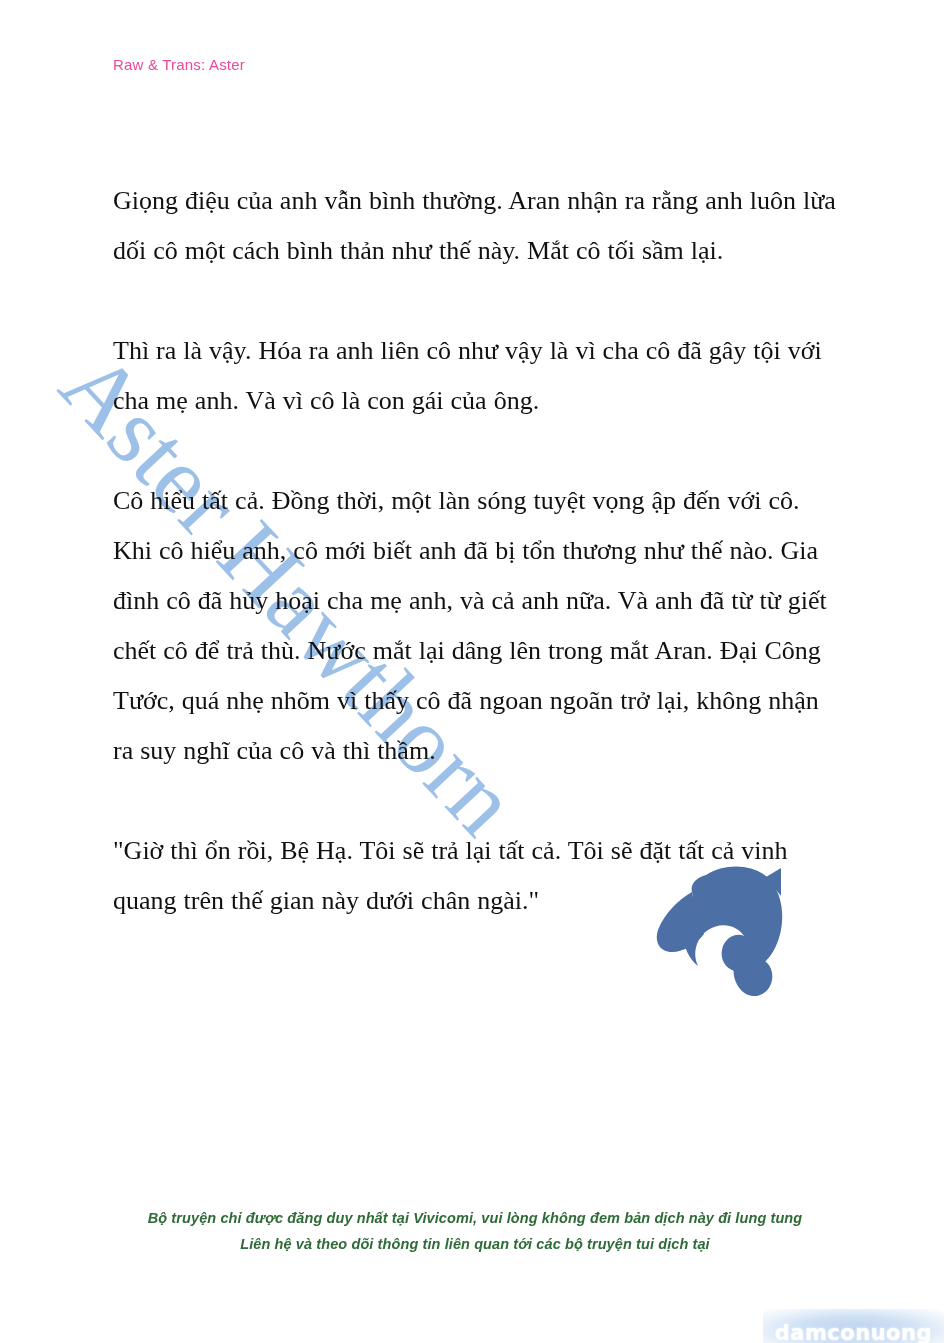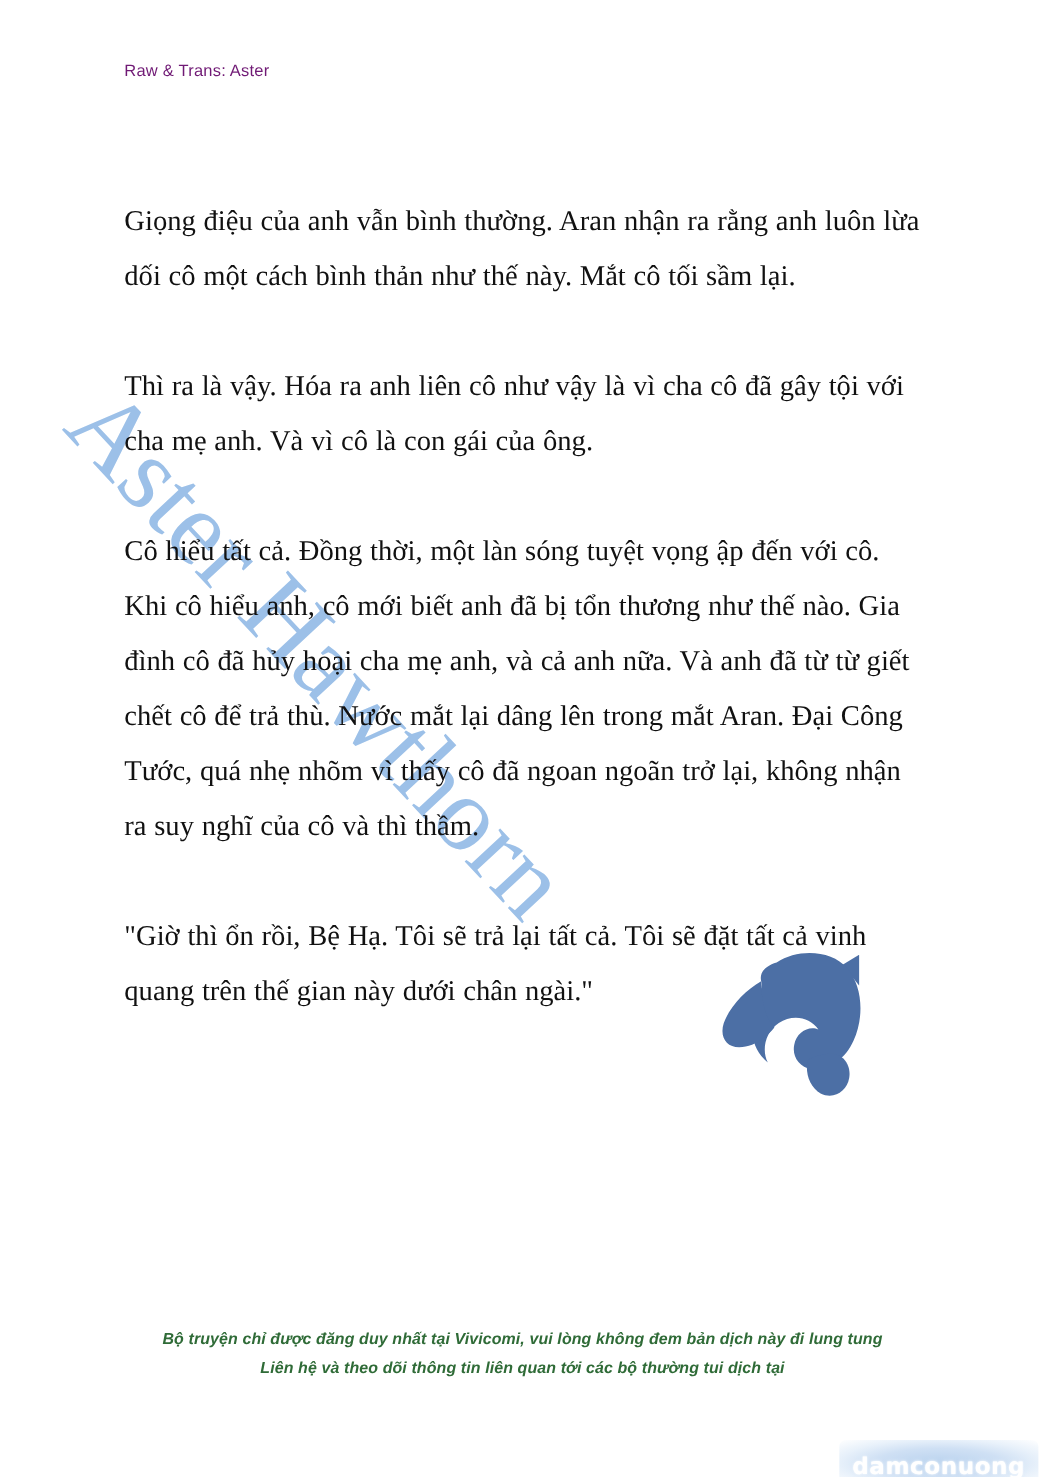"Raw & Trans: Aster" .header { color: #701a75 -> #ec4899 }
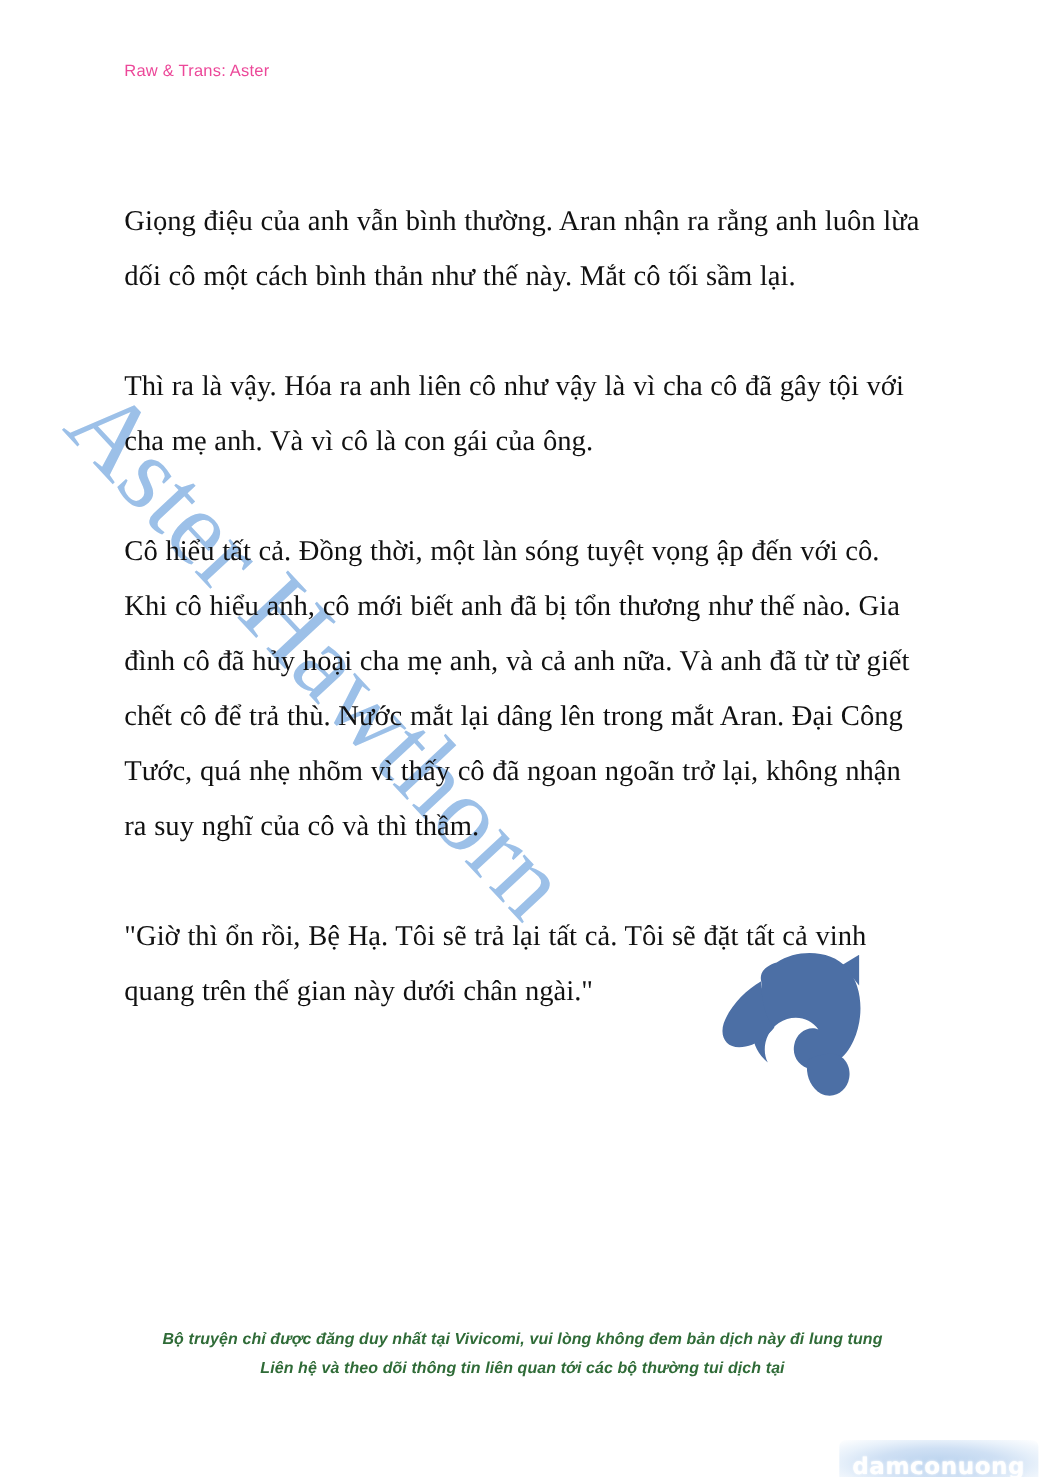"Liên hệ và theo dõi" div.line { text: thường -> truyện }
